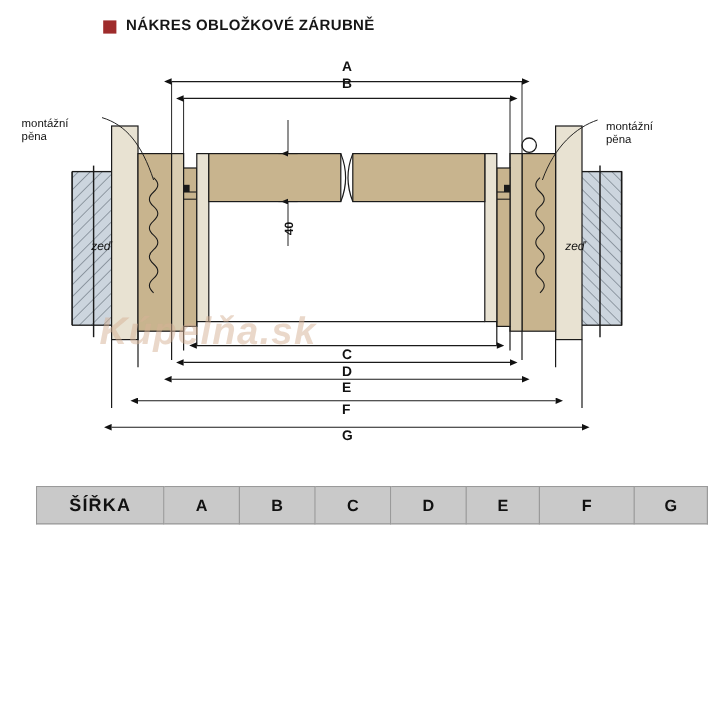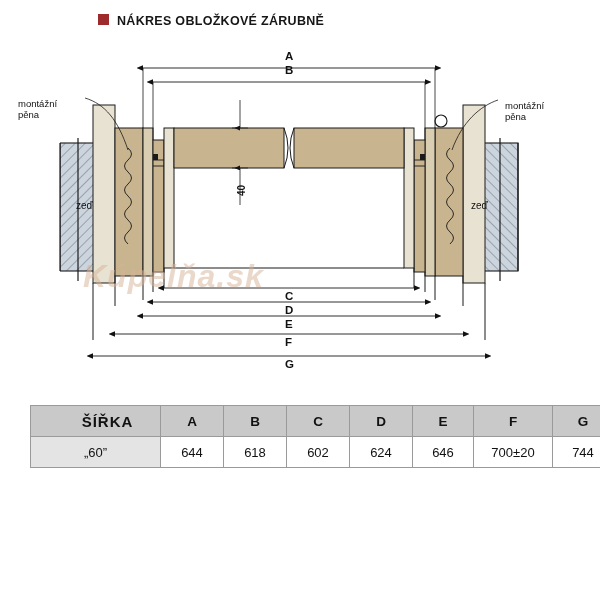"NÁKRES OBLOŽKOVÉ ZÁRUBNĚ" .title-row { align-items: flex-start -> flex-end; left: 98px -> 86px }
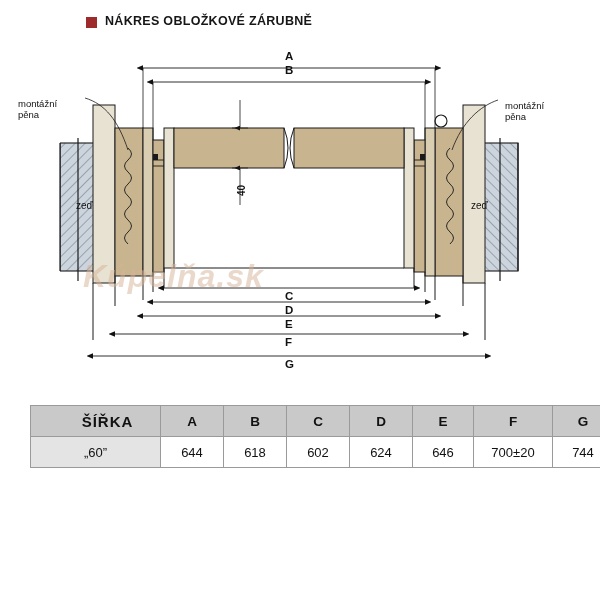"zeď" .zed-lbl { font-style: none -> italic }
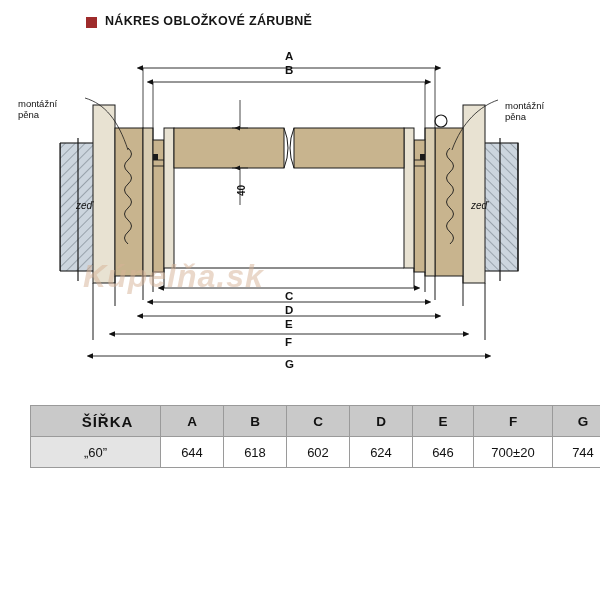"ŠÍŘKA" table.spec thead th.first { padding-left: 24px -> none }
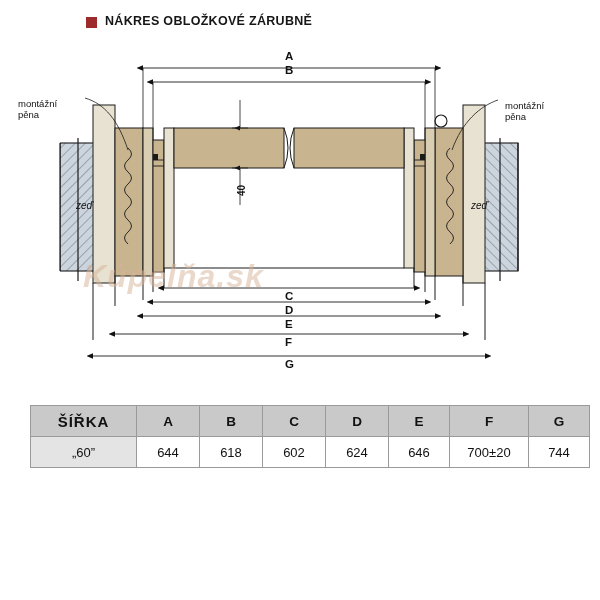"„60”" tr { html: <tr> <td>„60”</td> <td>644</td> <td>618</td> <td>602</td> <td>624</td> <td>646</td> <td>700±20</td> <td>744</td> </tr> -> none }
